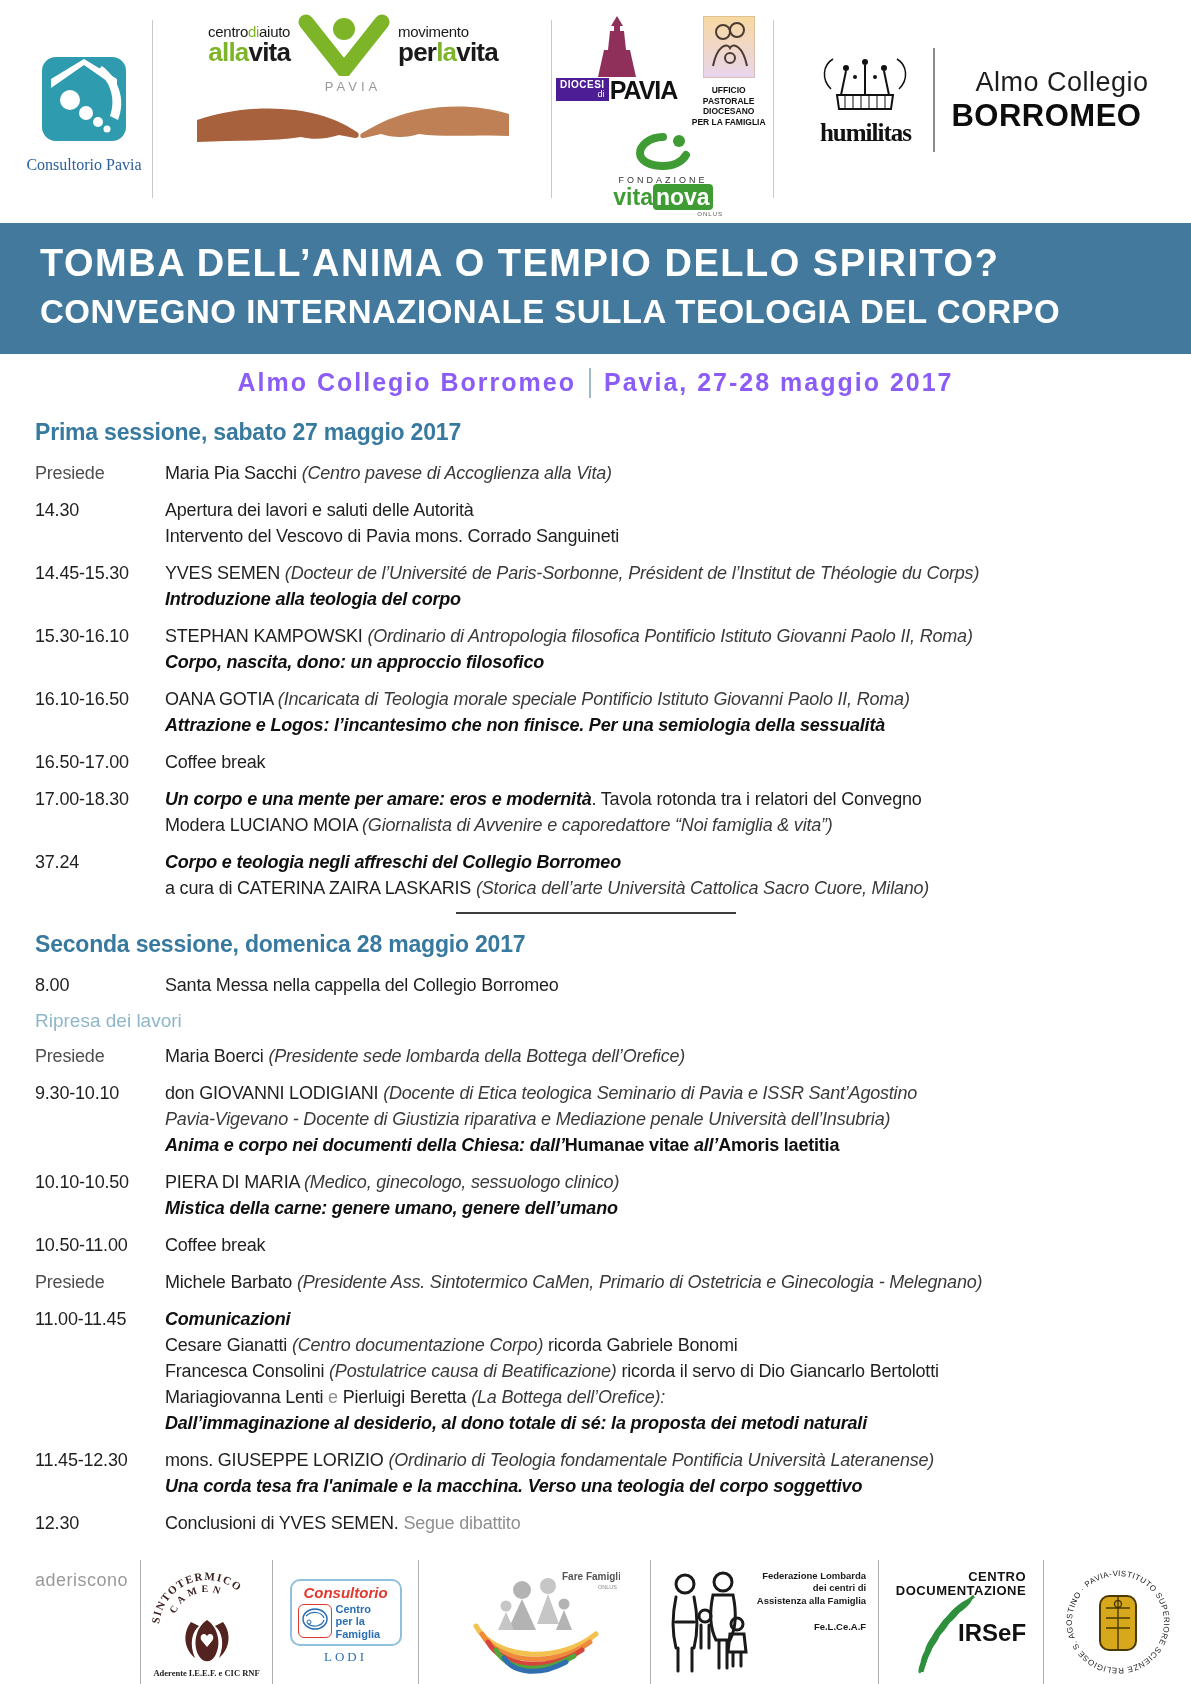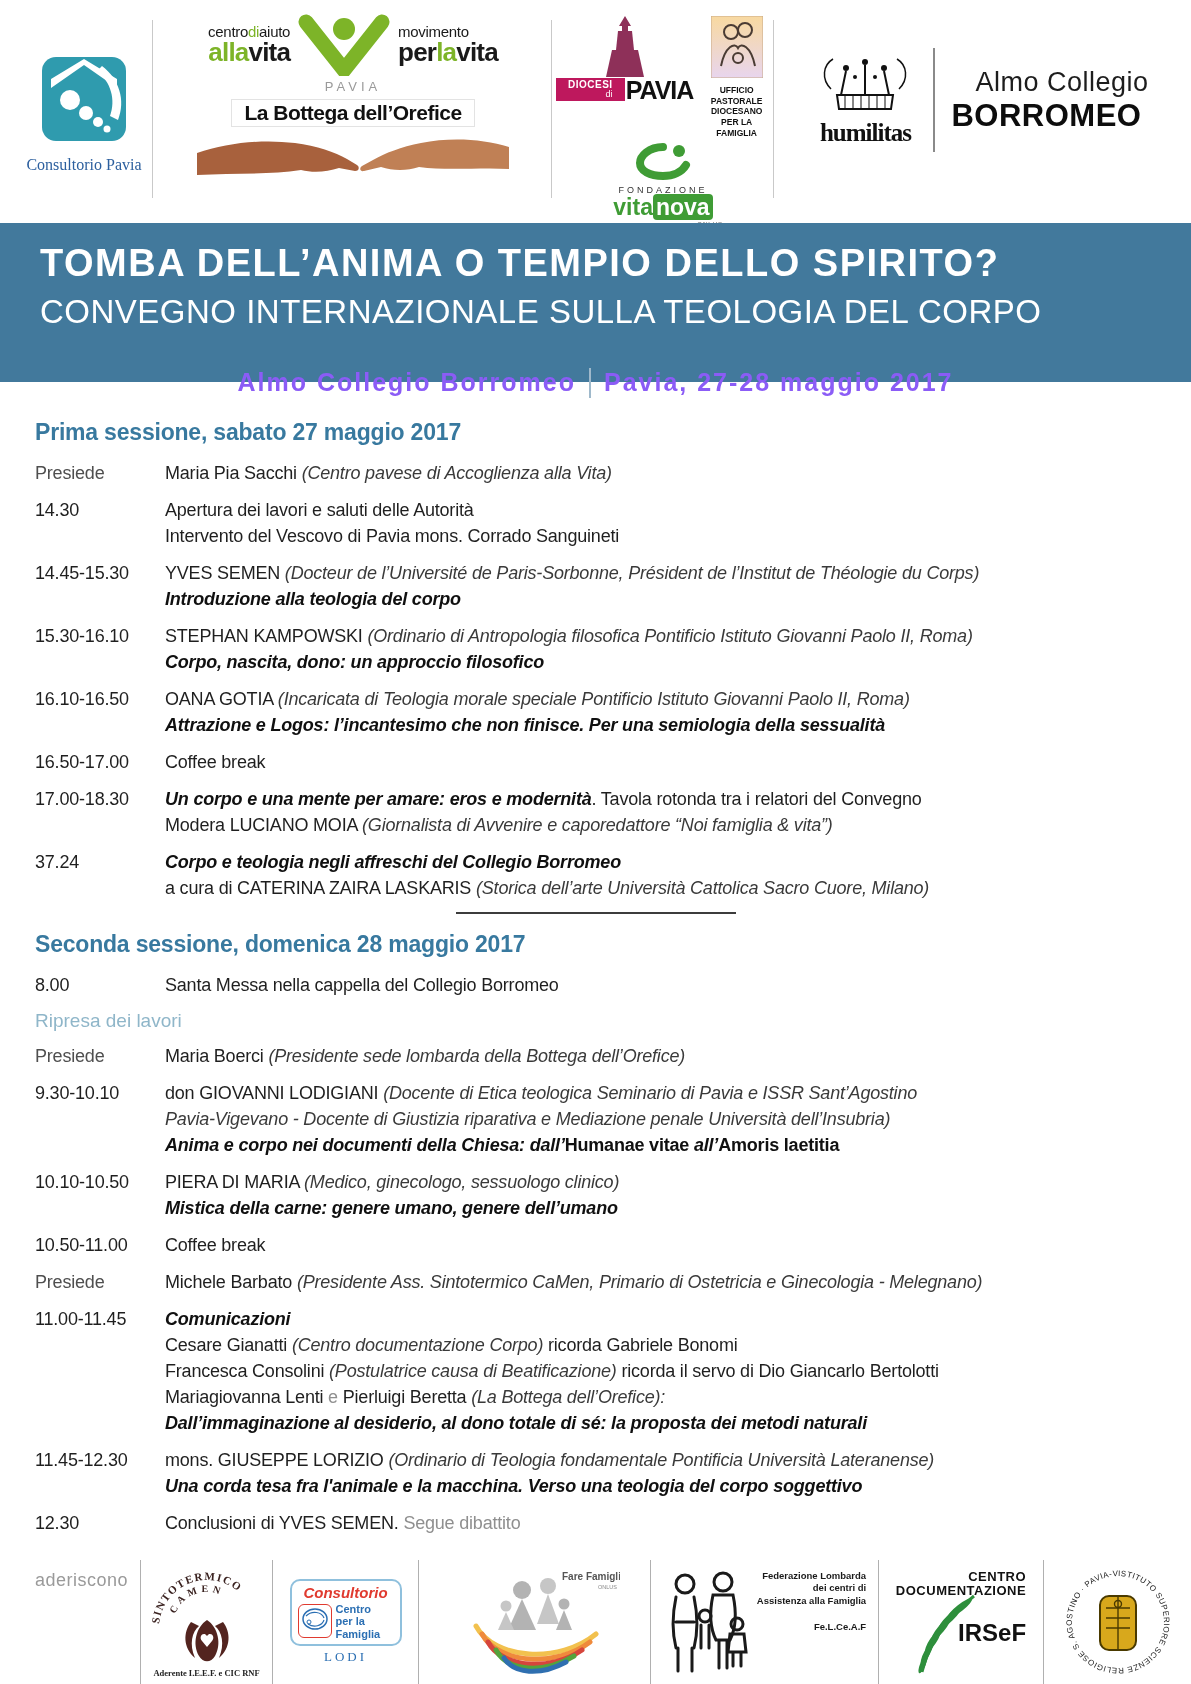"DIOCESI" .dio-box { background: #be185d -> #4c1d95; padding: 2px 12px -> 2px 4px }
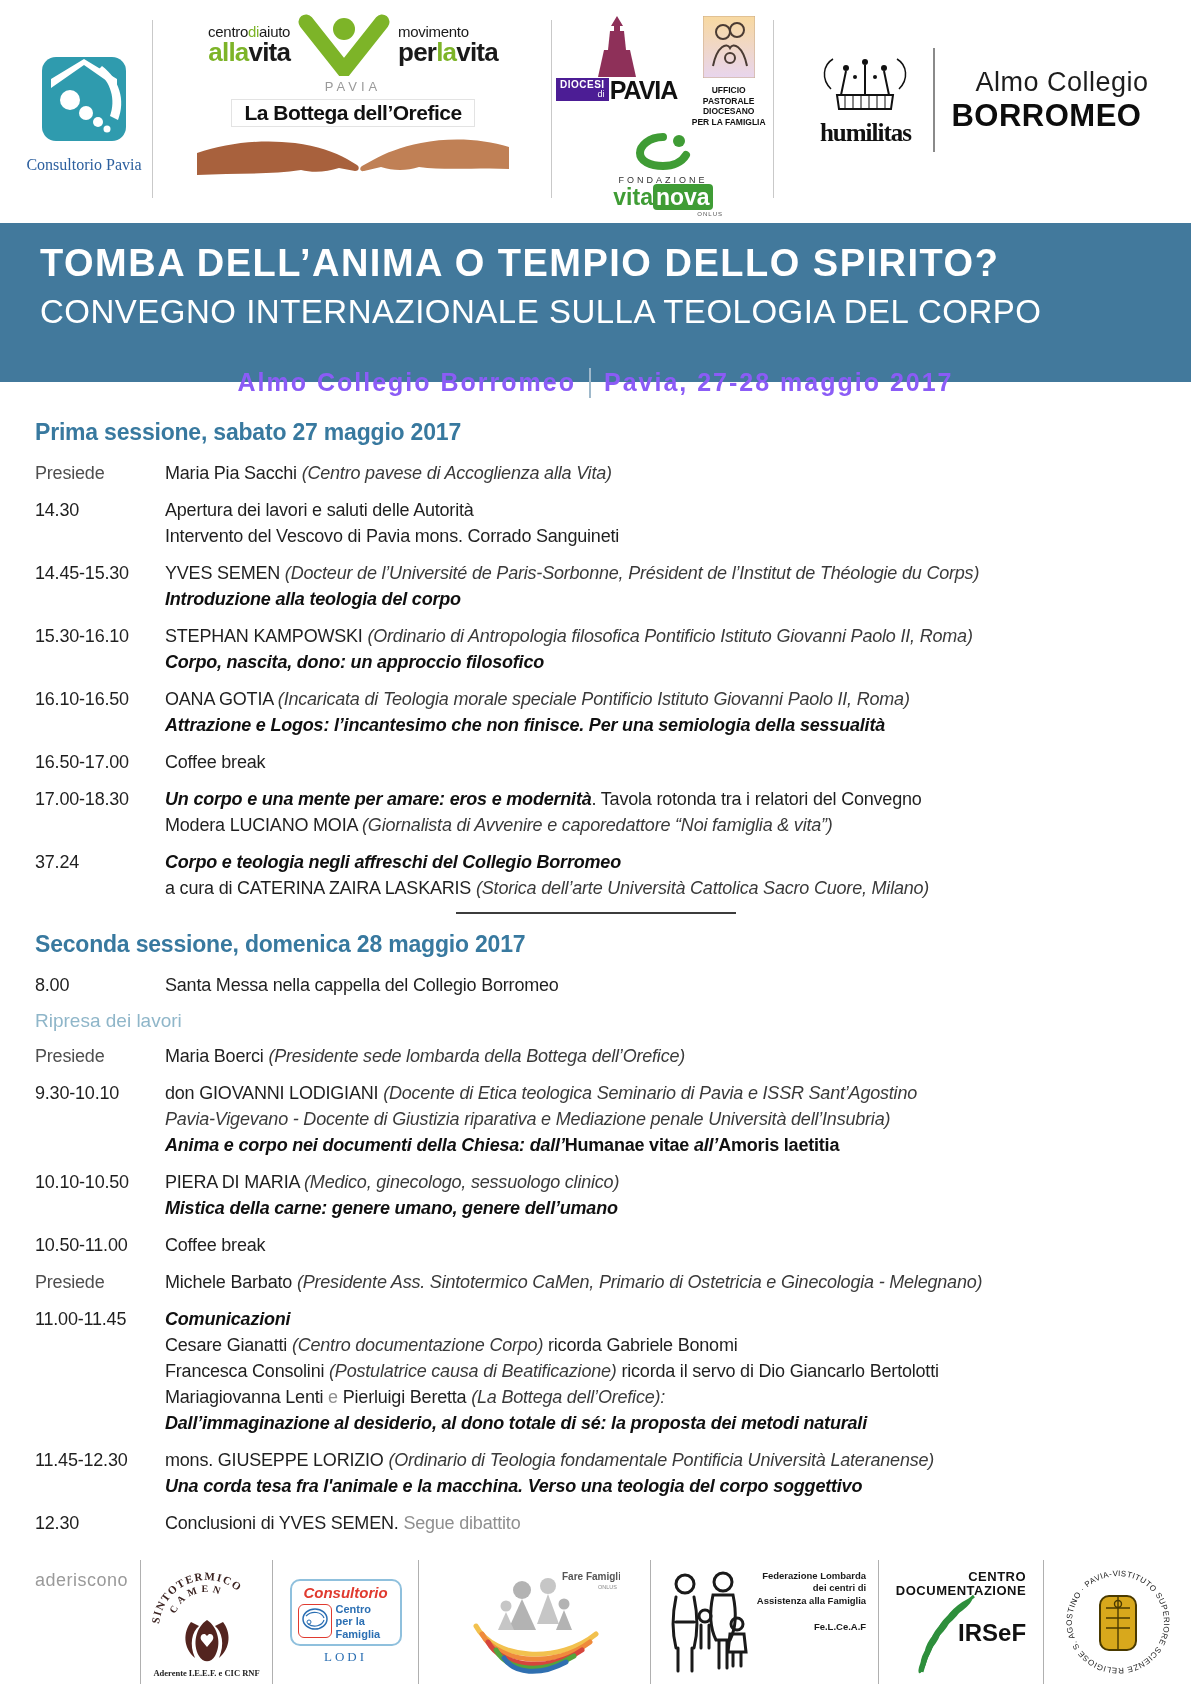"La Bottega dell’Orefice" div { html: <div><span>La Bottega dell’Orefice</span></div> -> none }
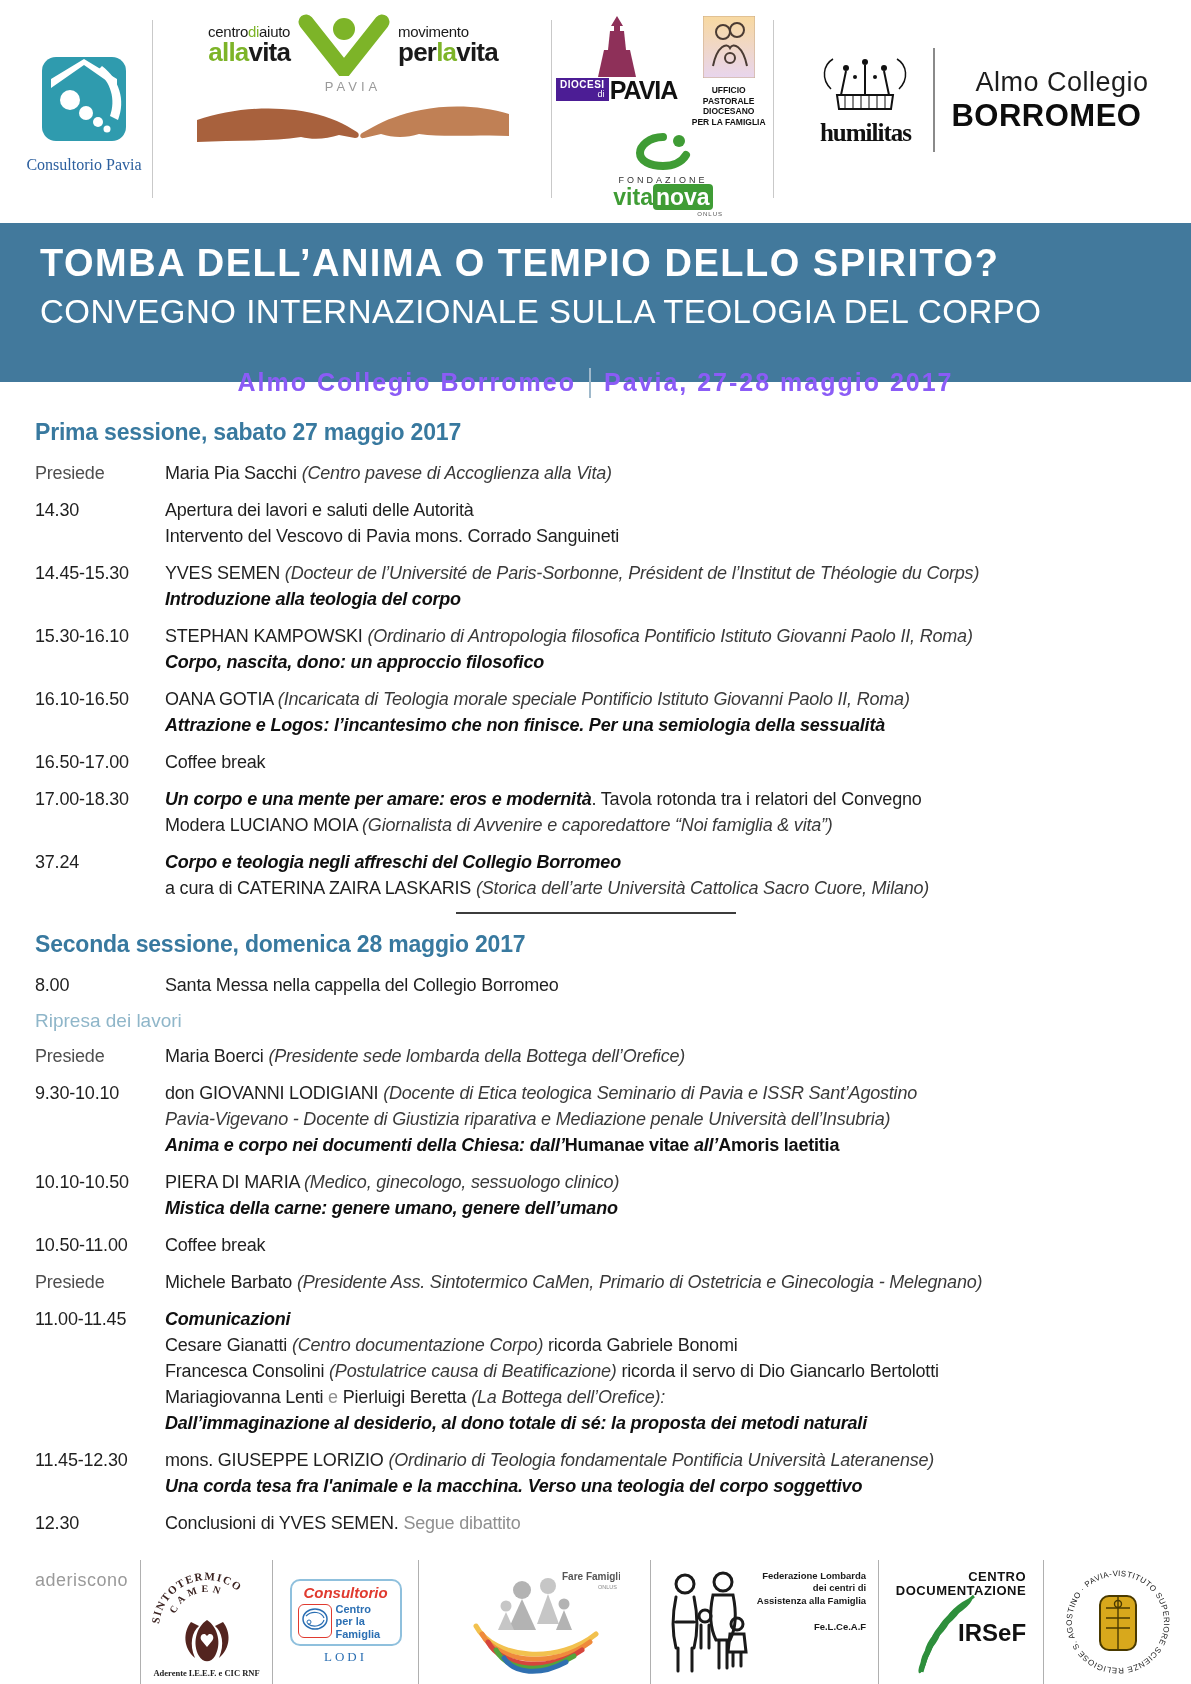"TOMBA DELL’ANIMA O TEMPIO DELLO" .banner { height: 159px -> 131px }
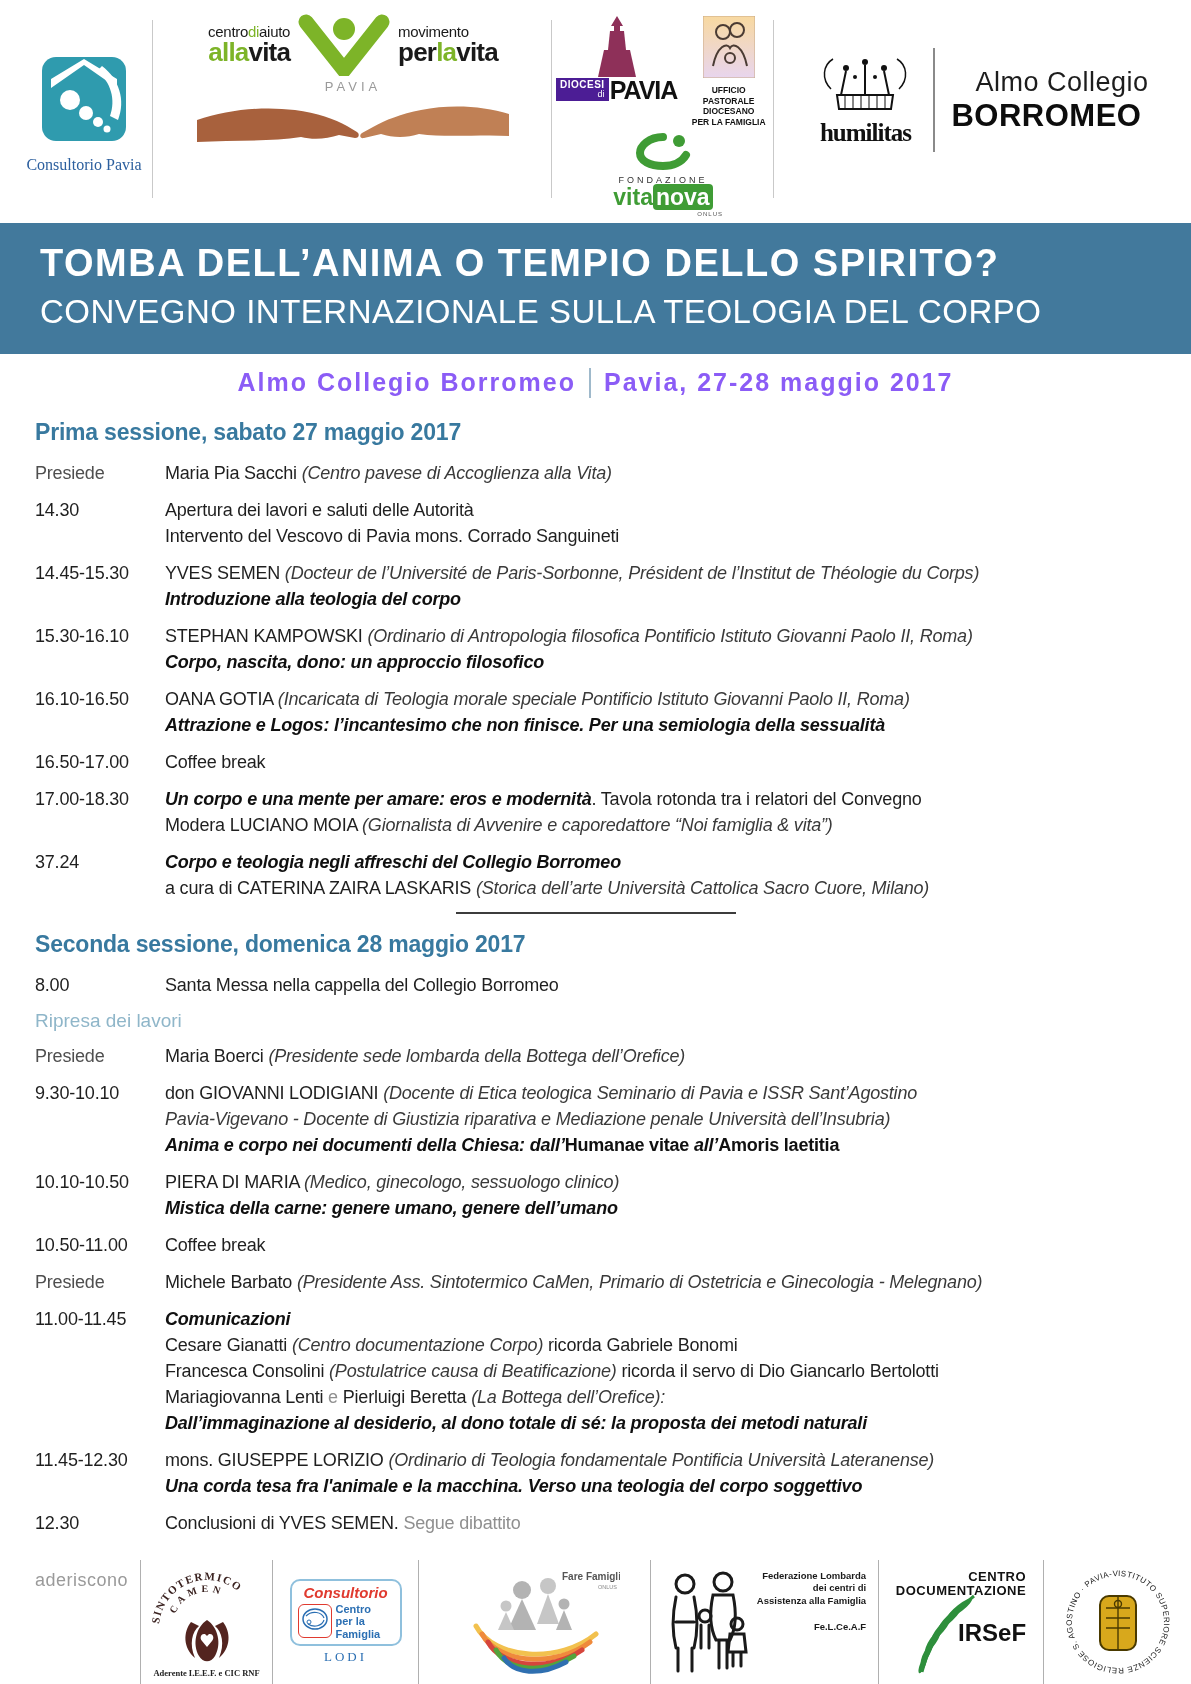"CONVEGNO INTERNAZIONALE SULLA TEOLOGIA" .banner-subtitle { font-weight: 400 -> 700 }
